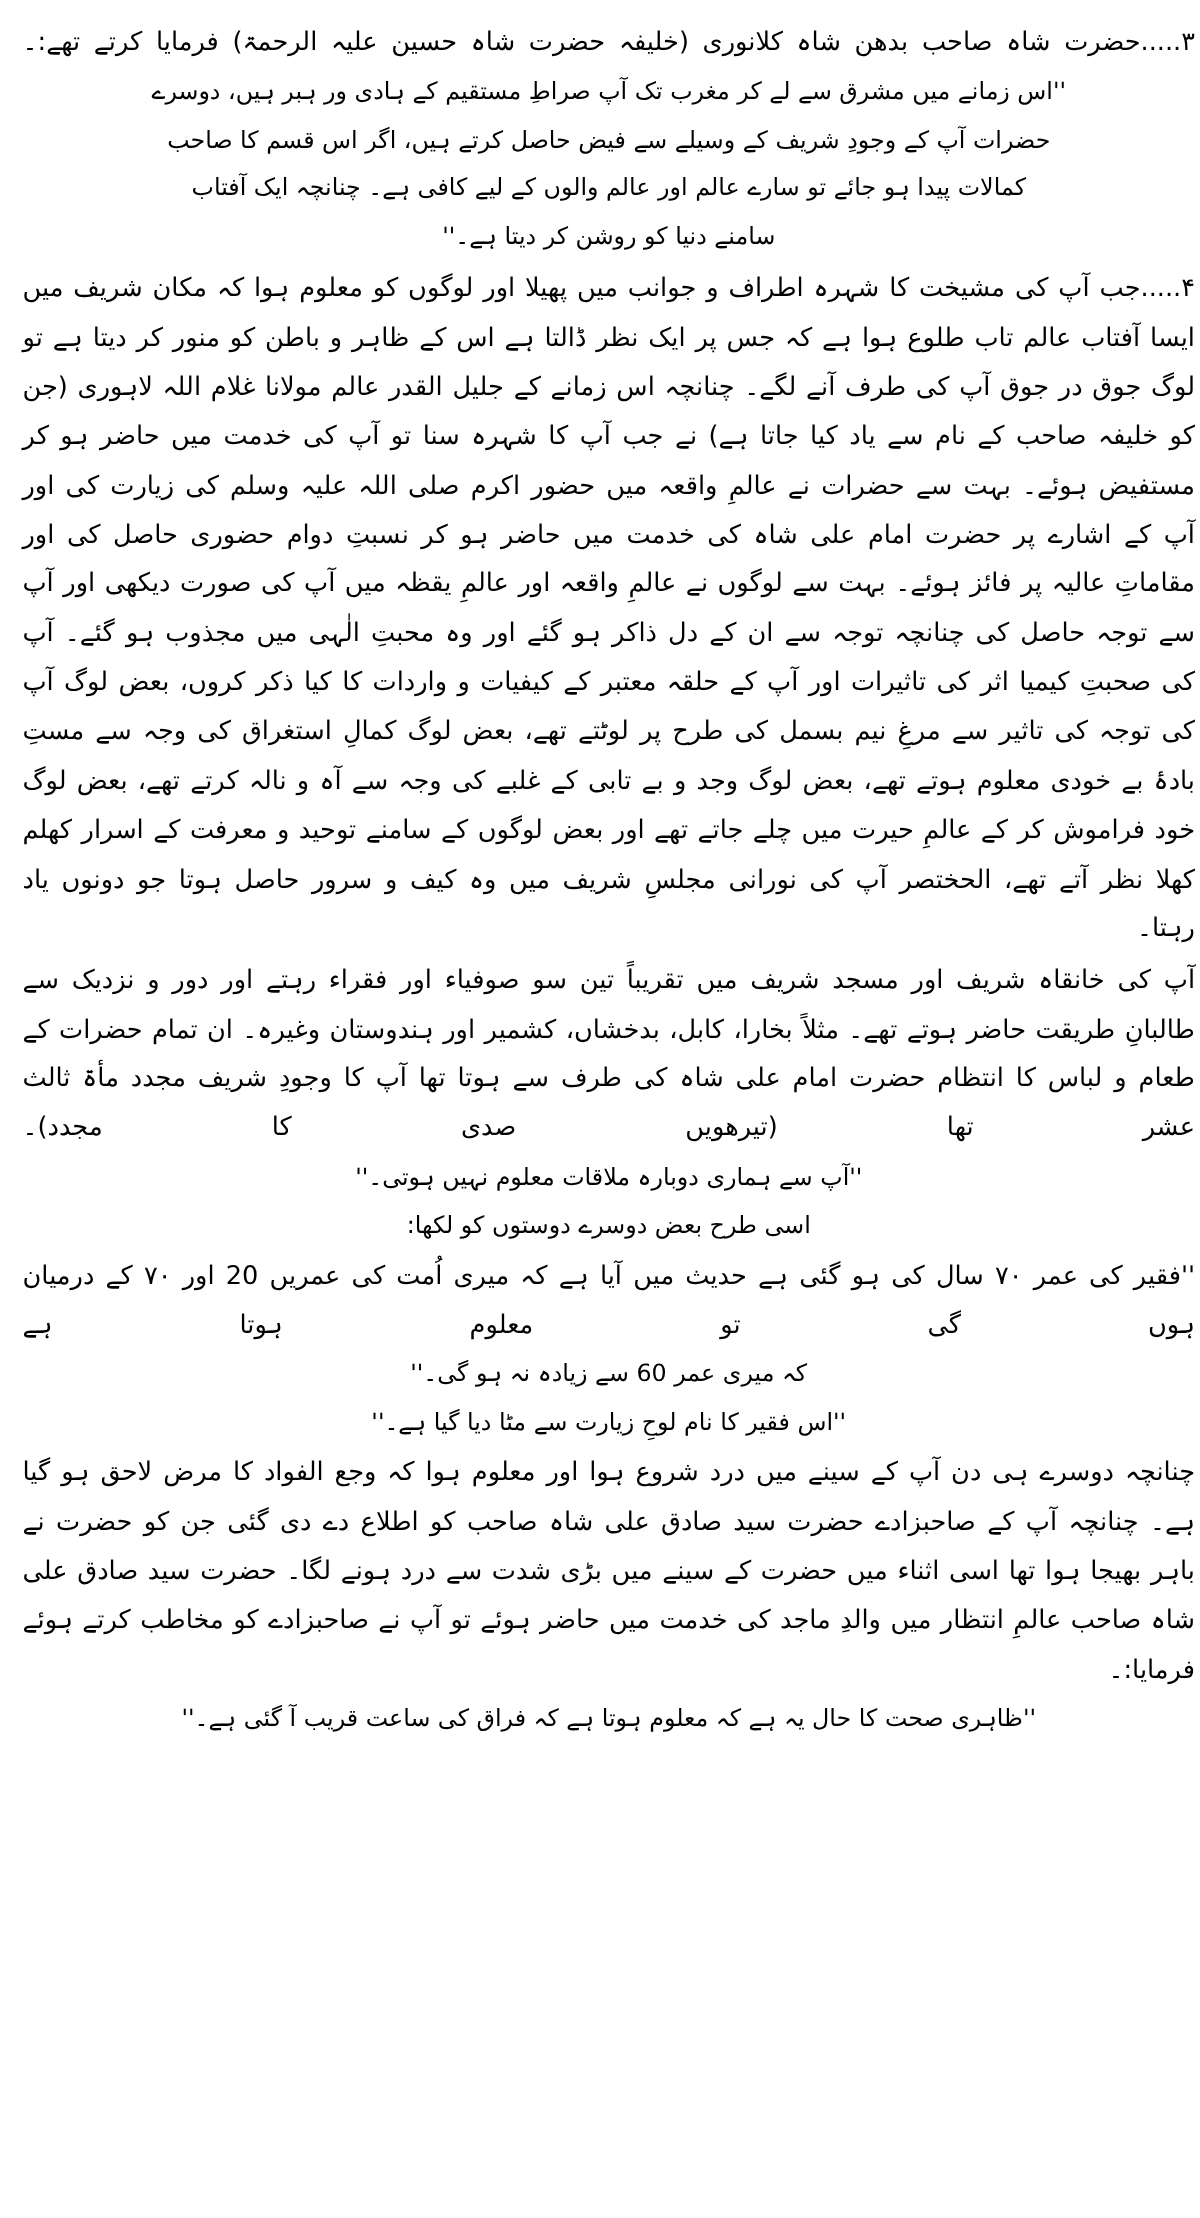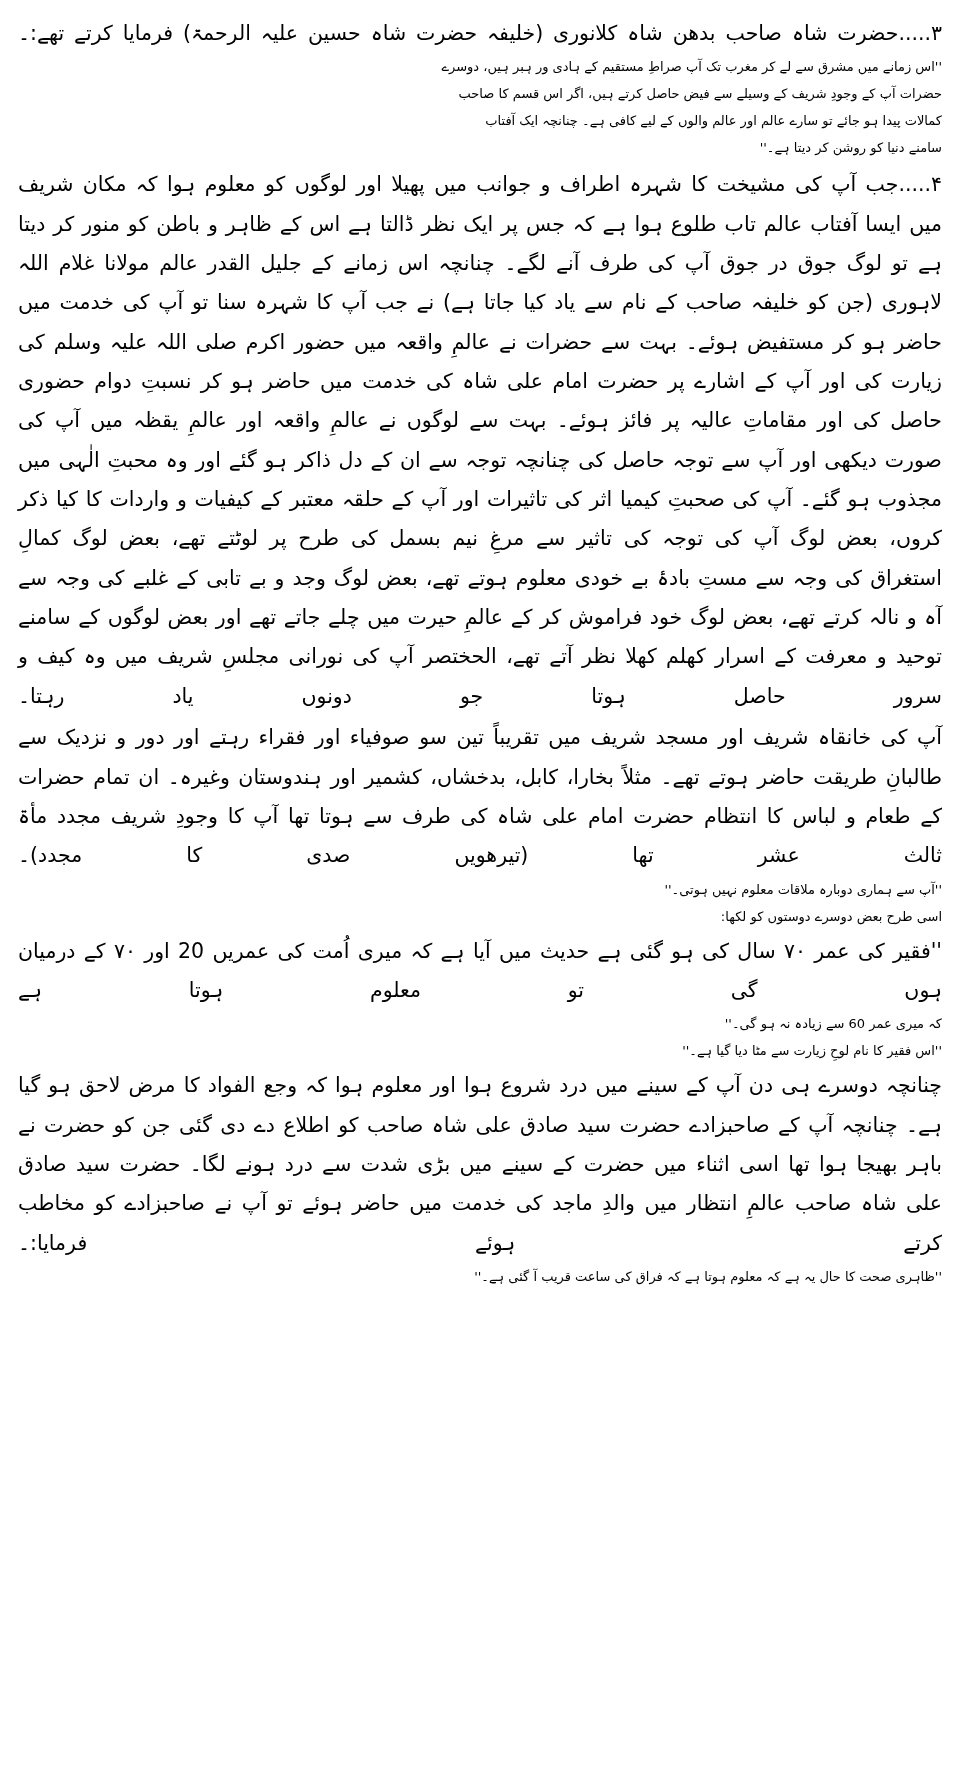"۳.....حضرت شاہ صاحب بدھن شاہ" .page { padding: 14px 18px 18px 18px -> 14px 4px 18px 18px }
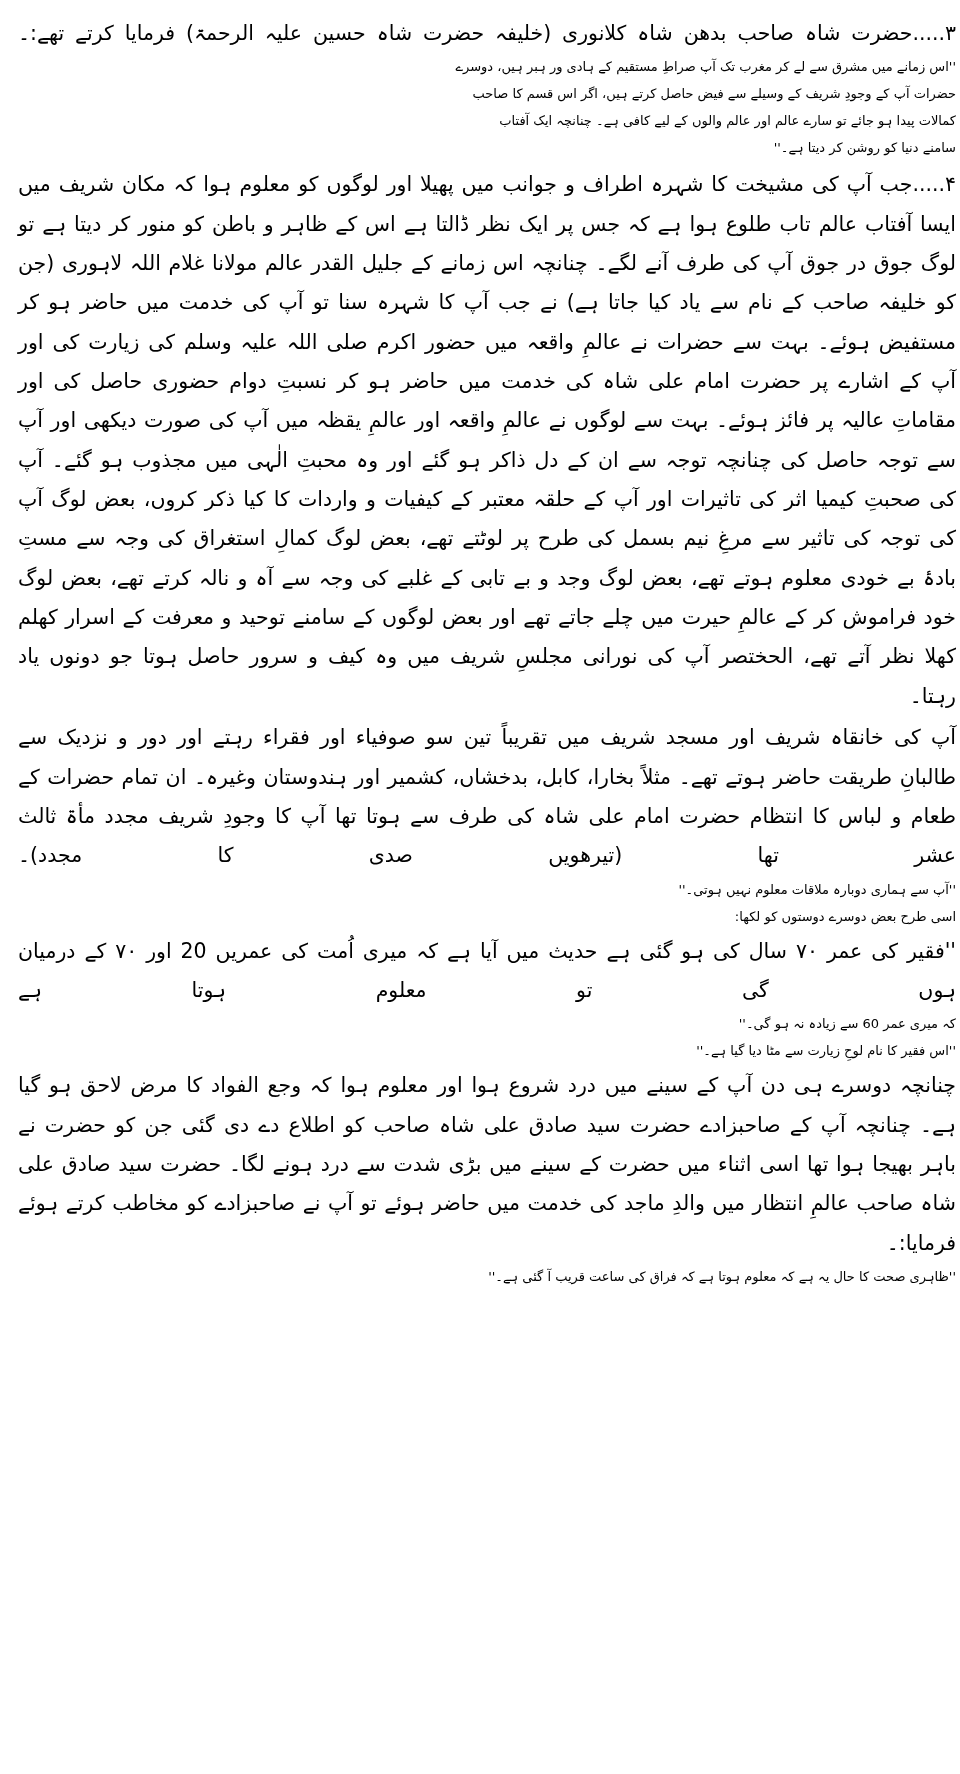"''اس زمانے میں مشرق سے" .line-center { font-size: 13px -> 19px; text-align: right -> center }
